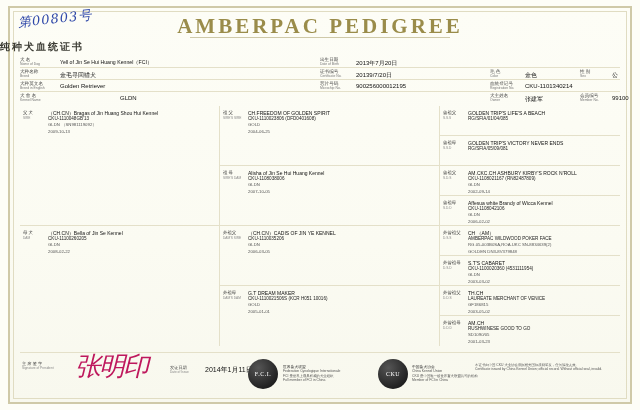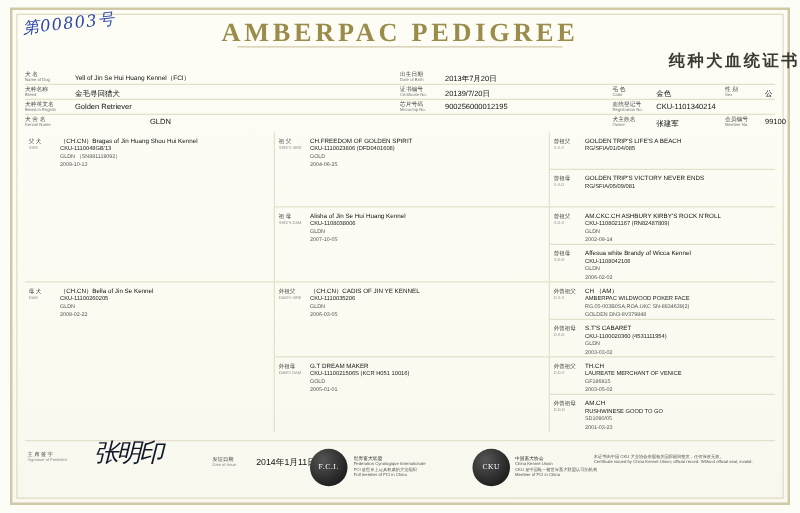"纯种犬血统证书" .title-cn { font-size: 13px -> 10px; text-align: right -> left }
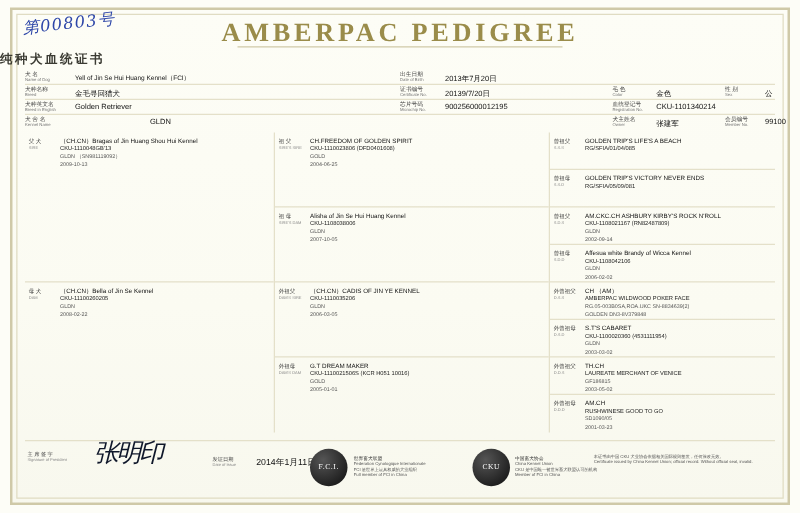"张明印" .sig { color: #0f172a -> #be185d; font-size: 20px -> 26px }
